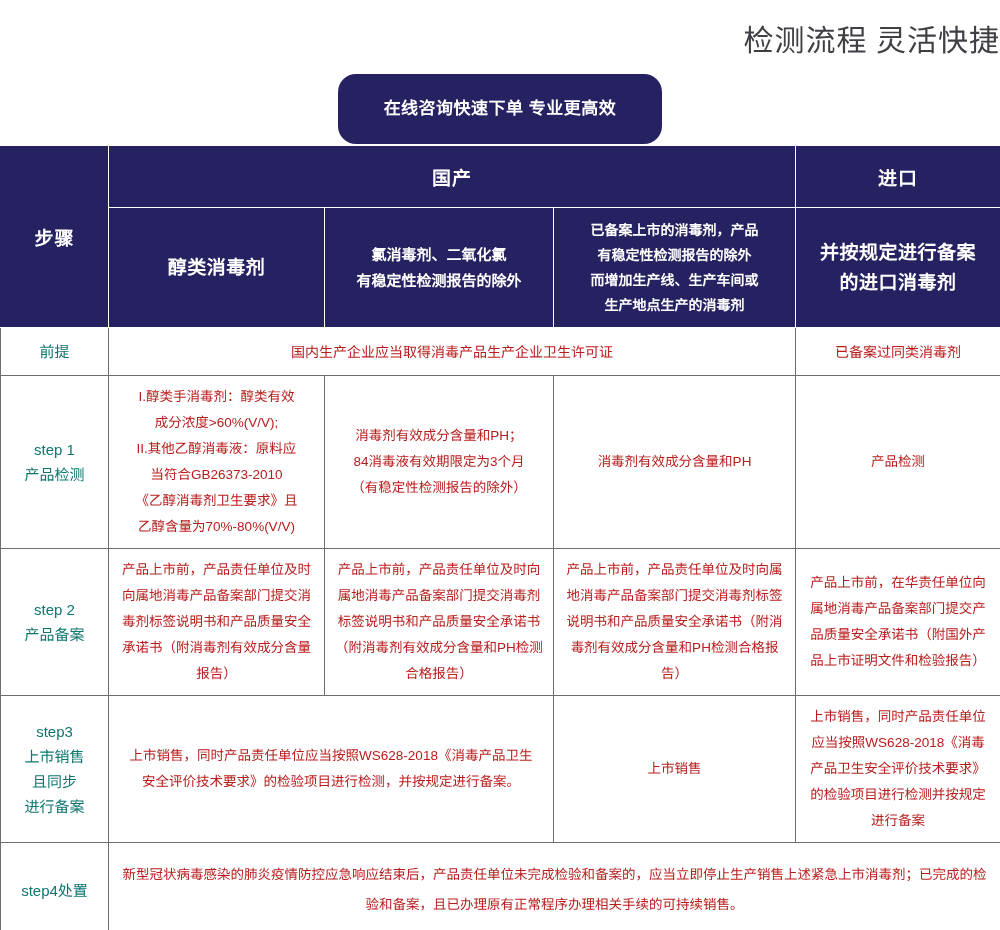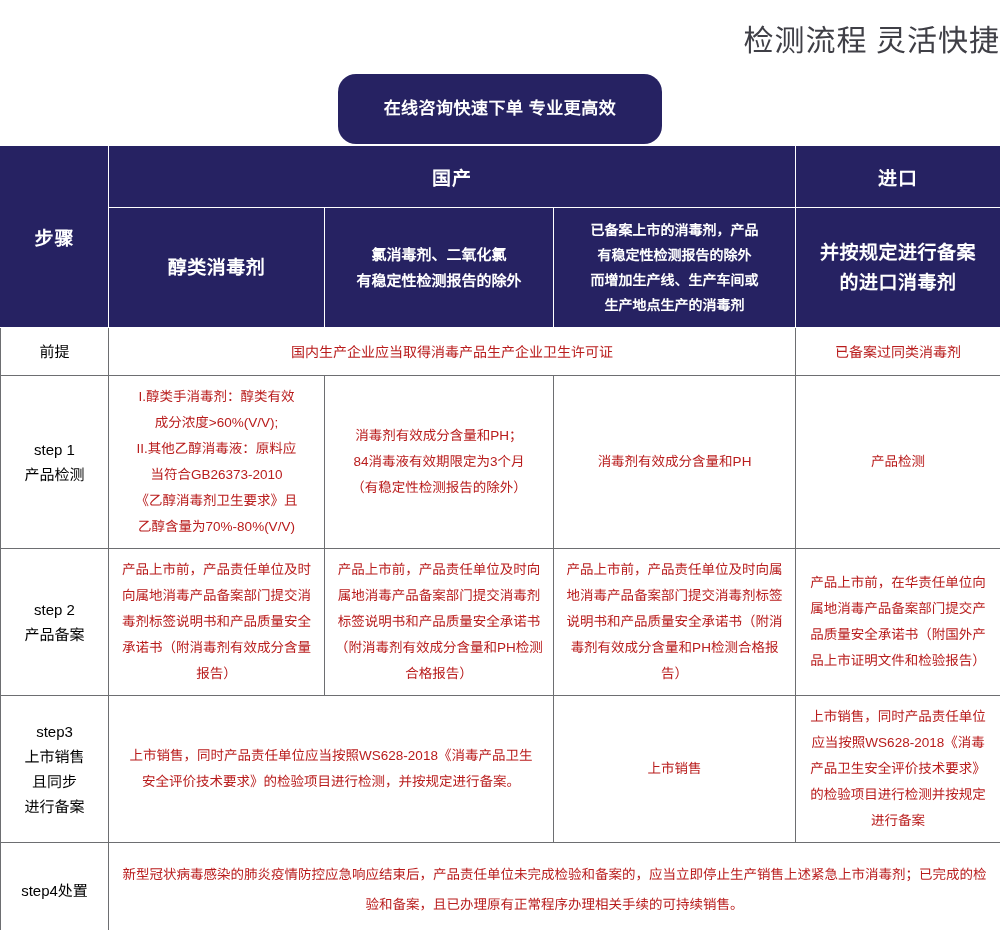"前提" .step-label { color: #000000 -> #0f766e }
